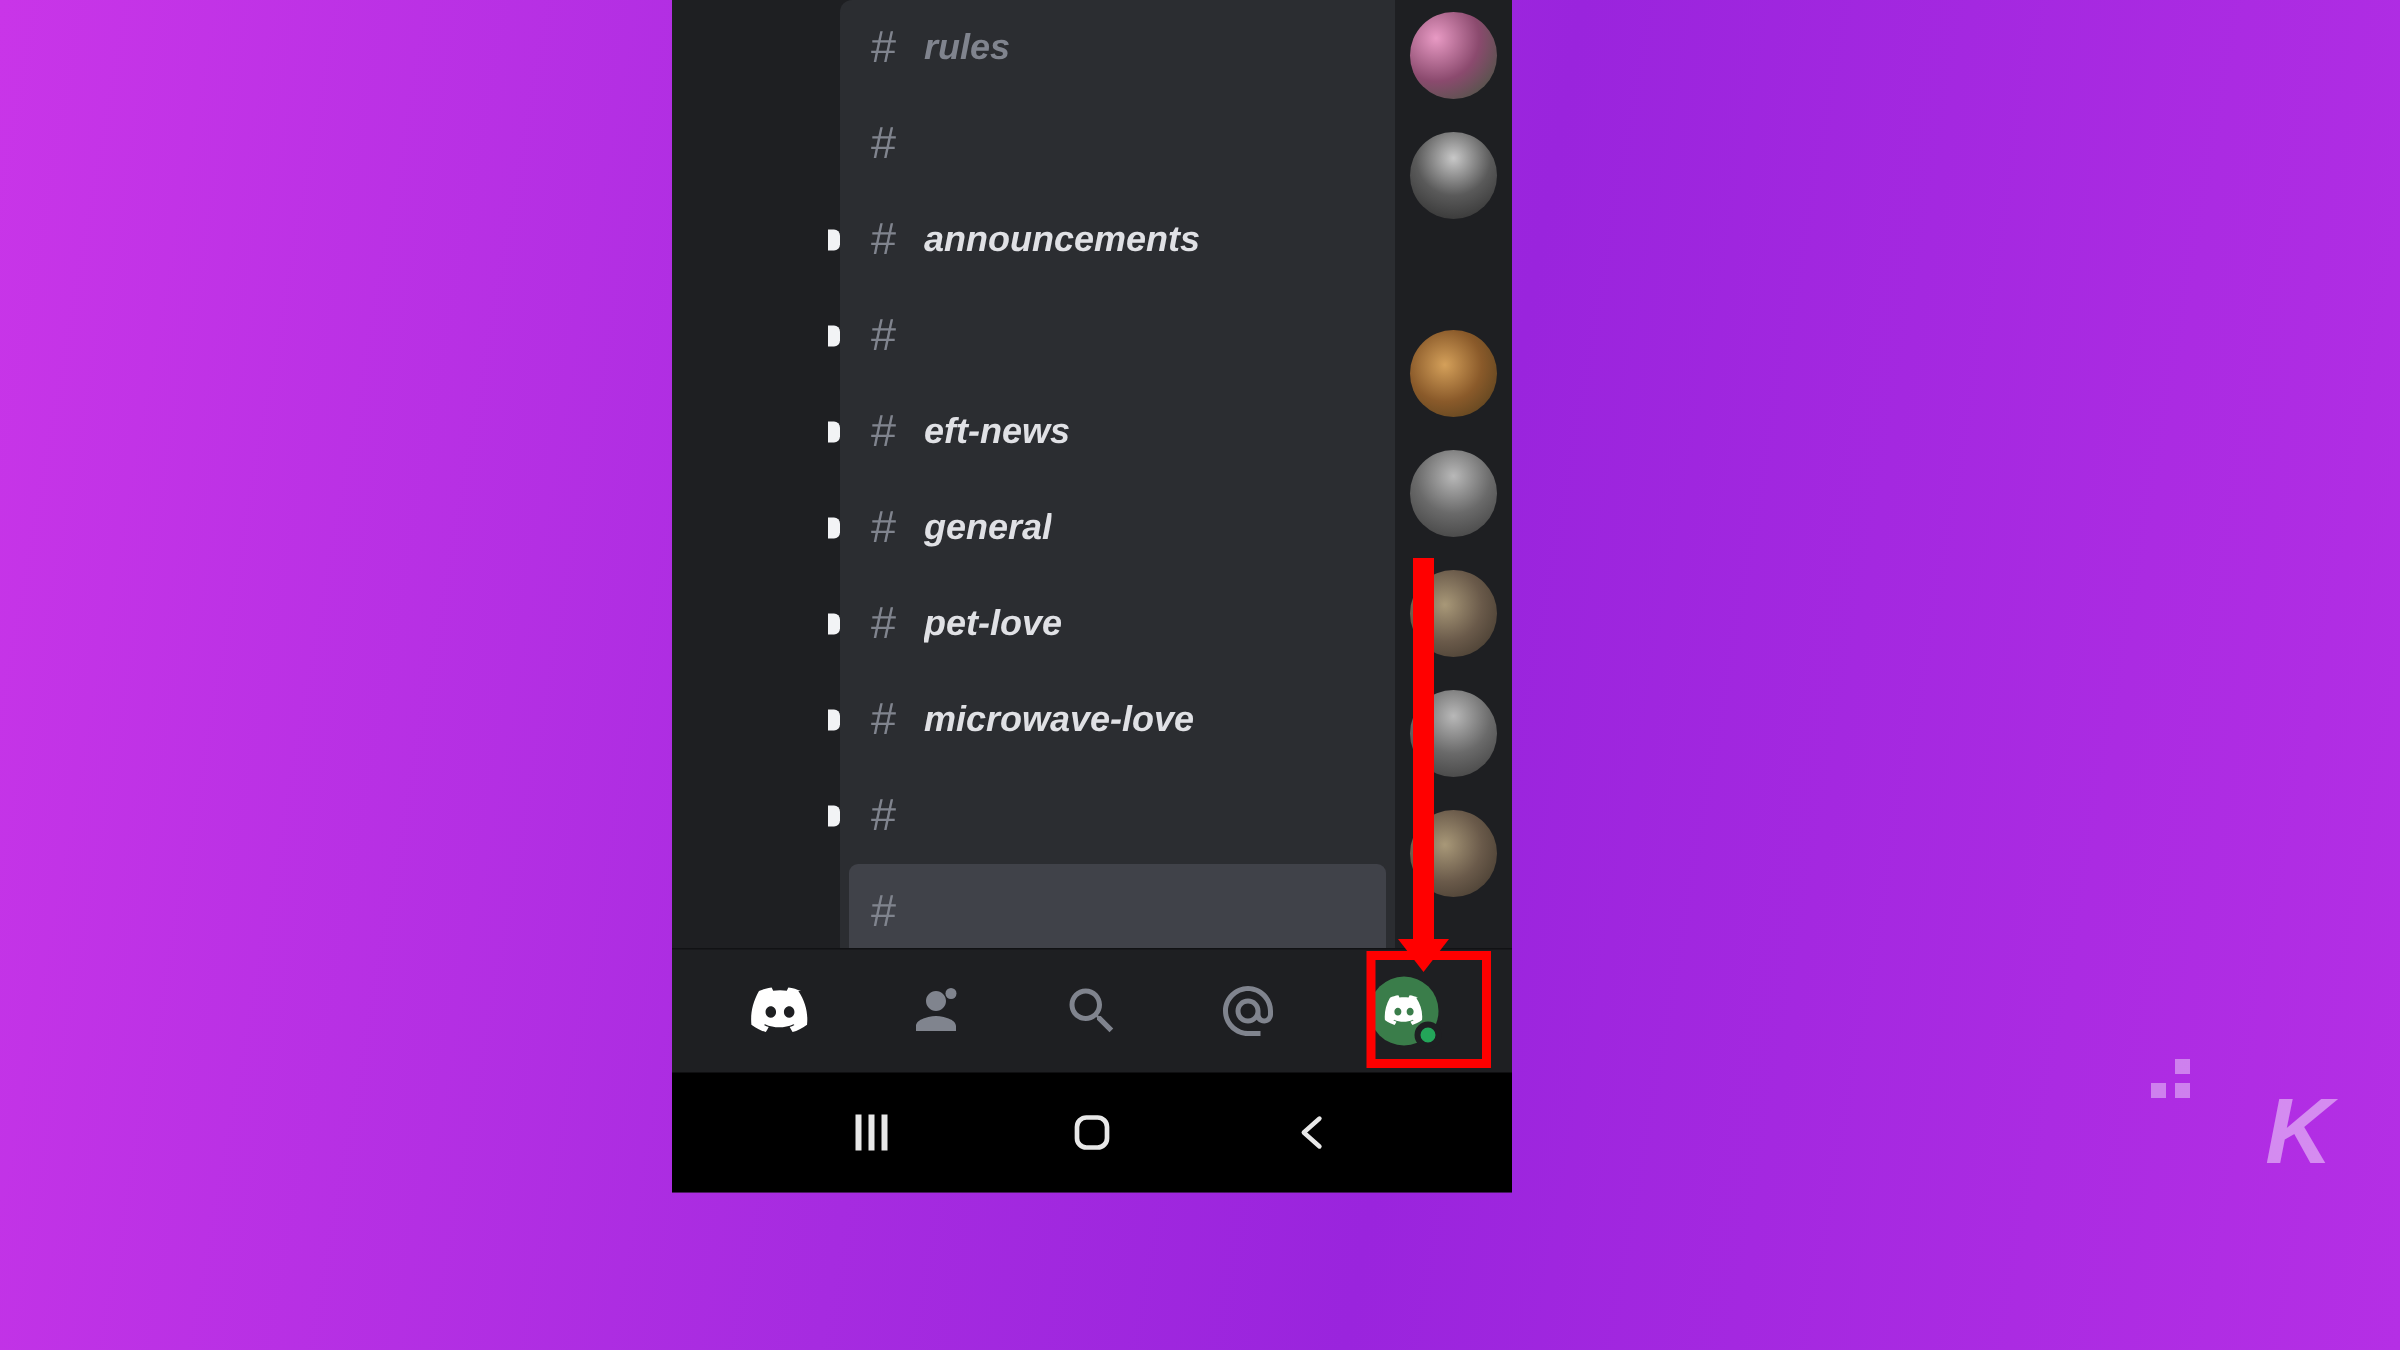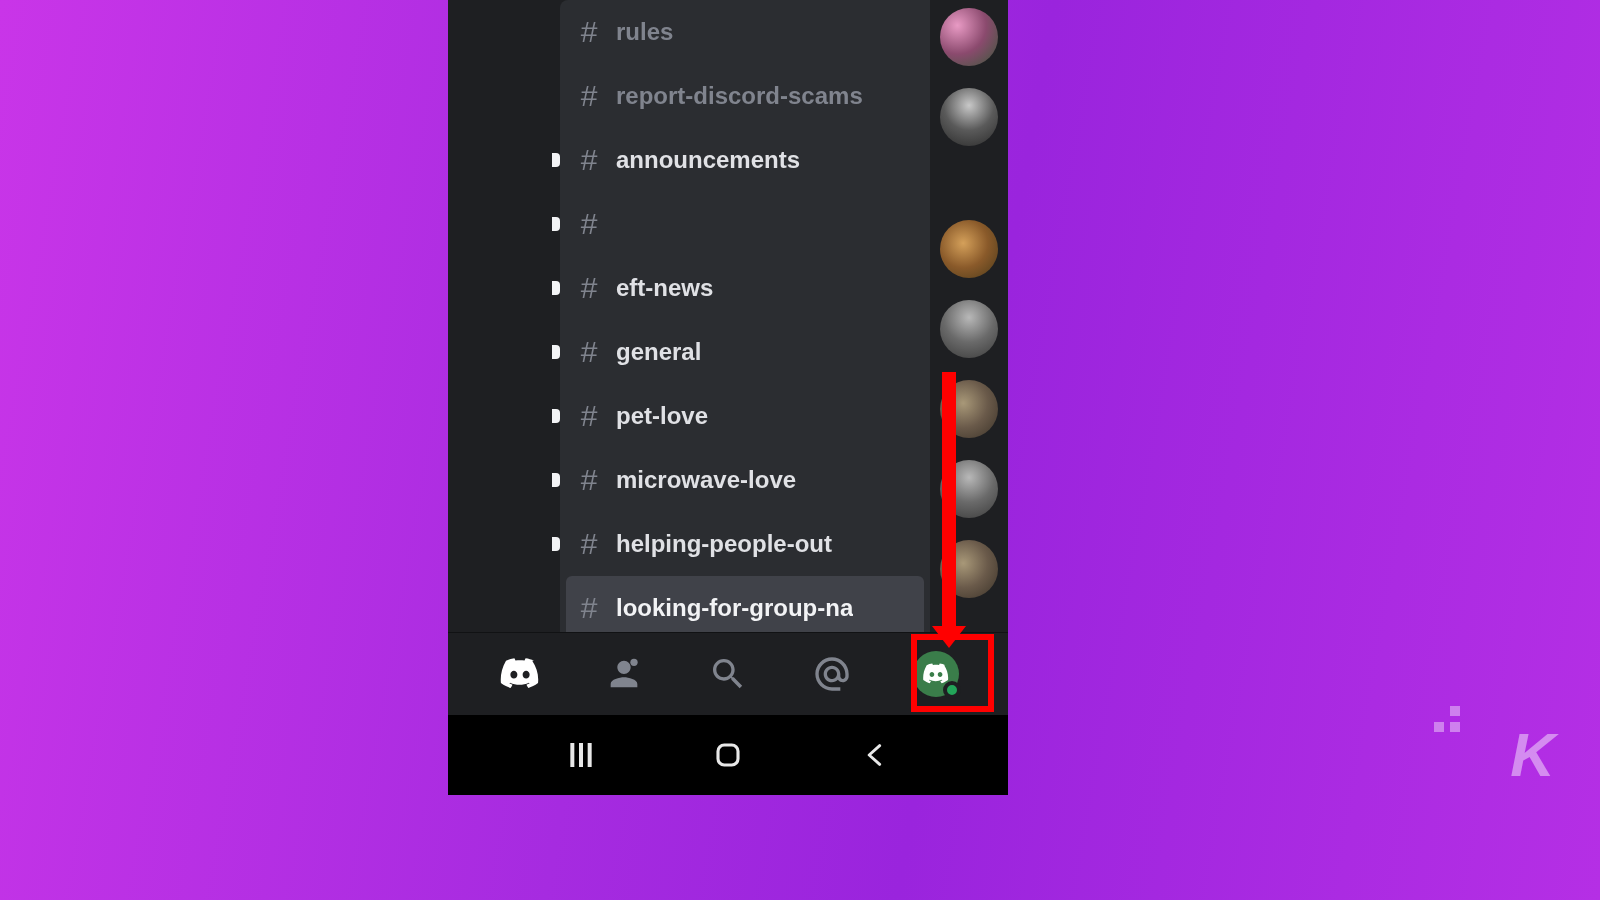"rules" .channel-name { font-style: none -> italic }
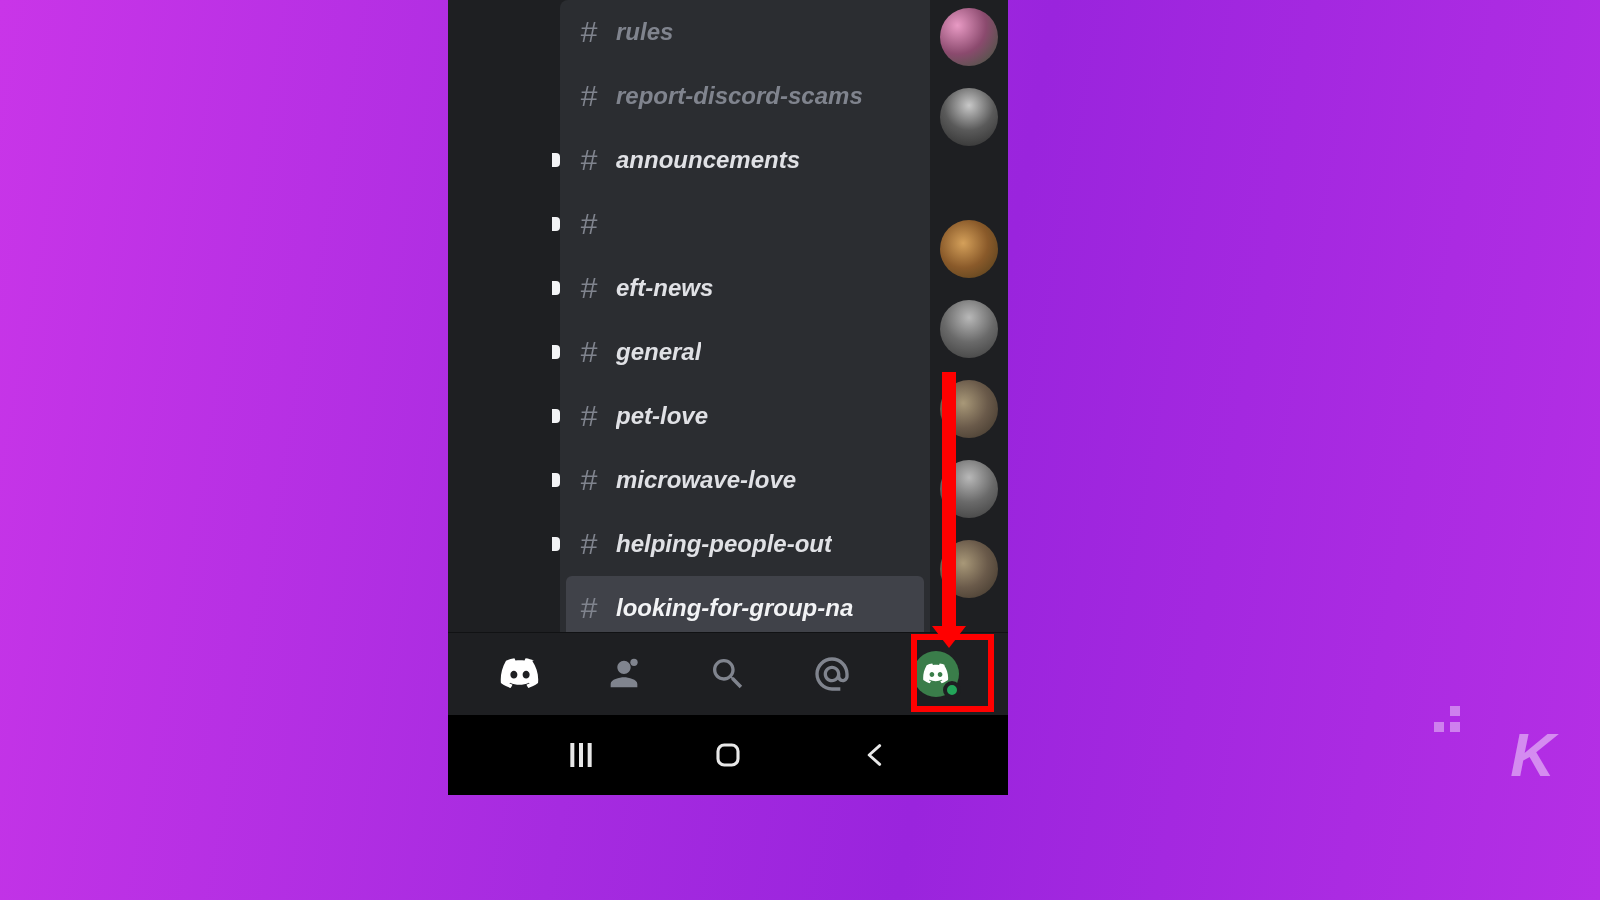"report-discord-scams" span.channel-name { html: <span>report-discord-scams</span> -> none }
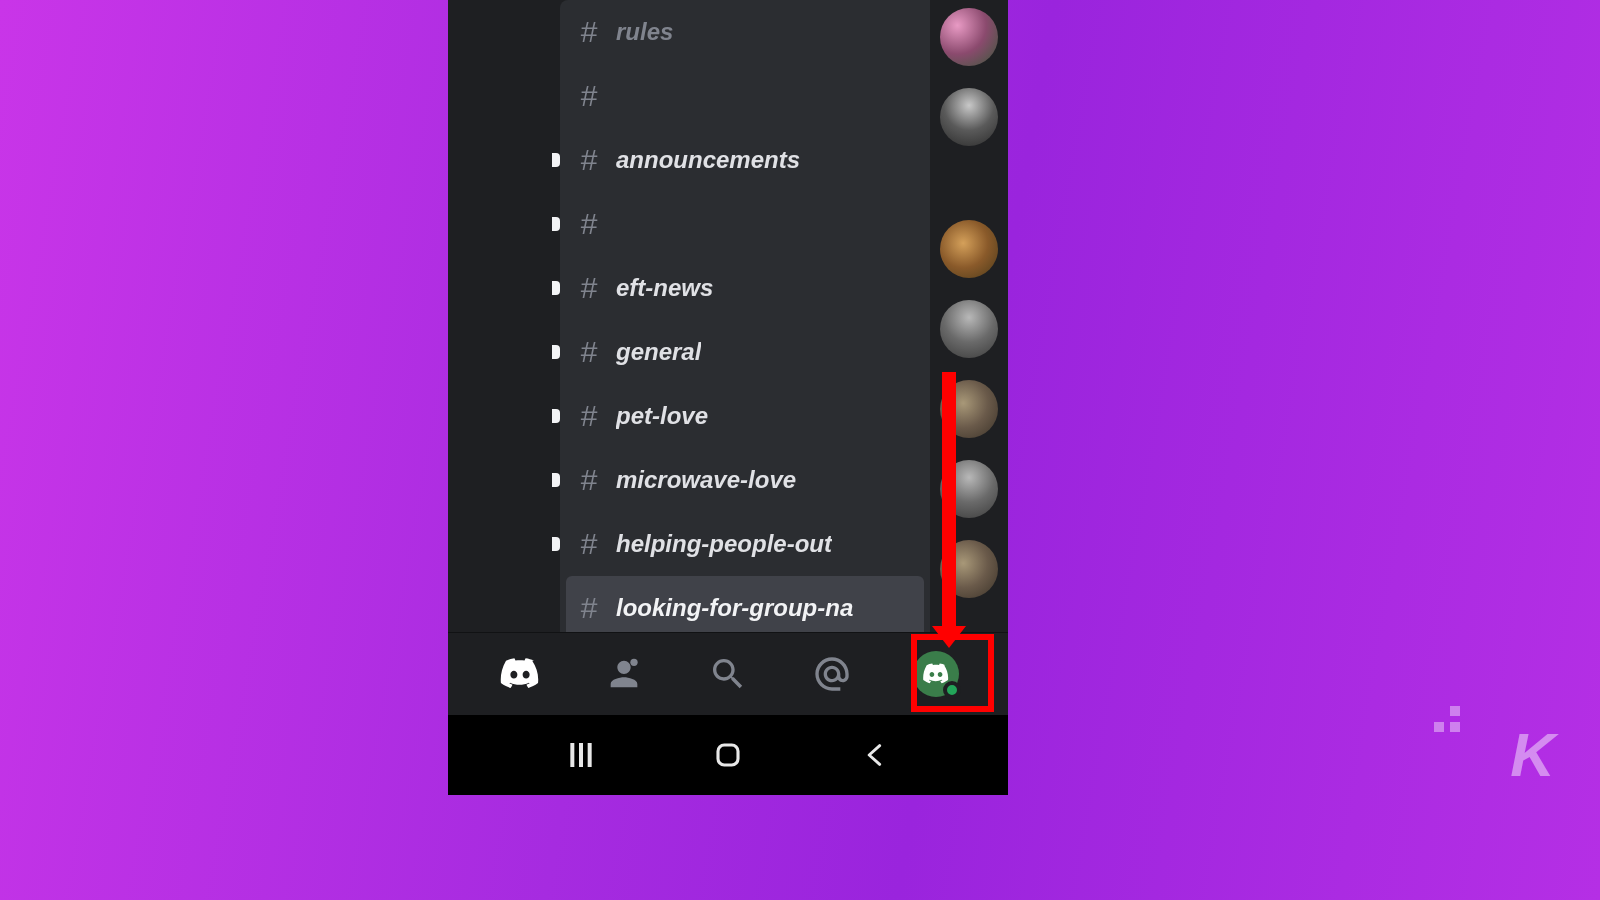"helping-people-out" span.channel-name { html: <span>helping-people-out</span> -> none }
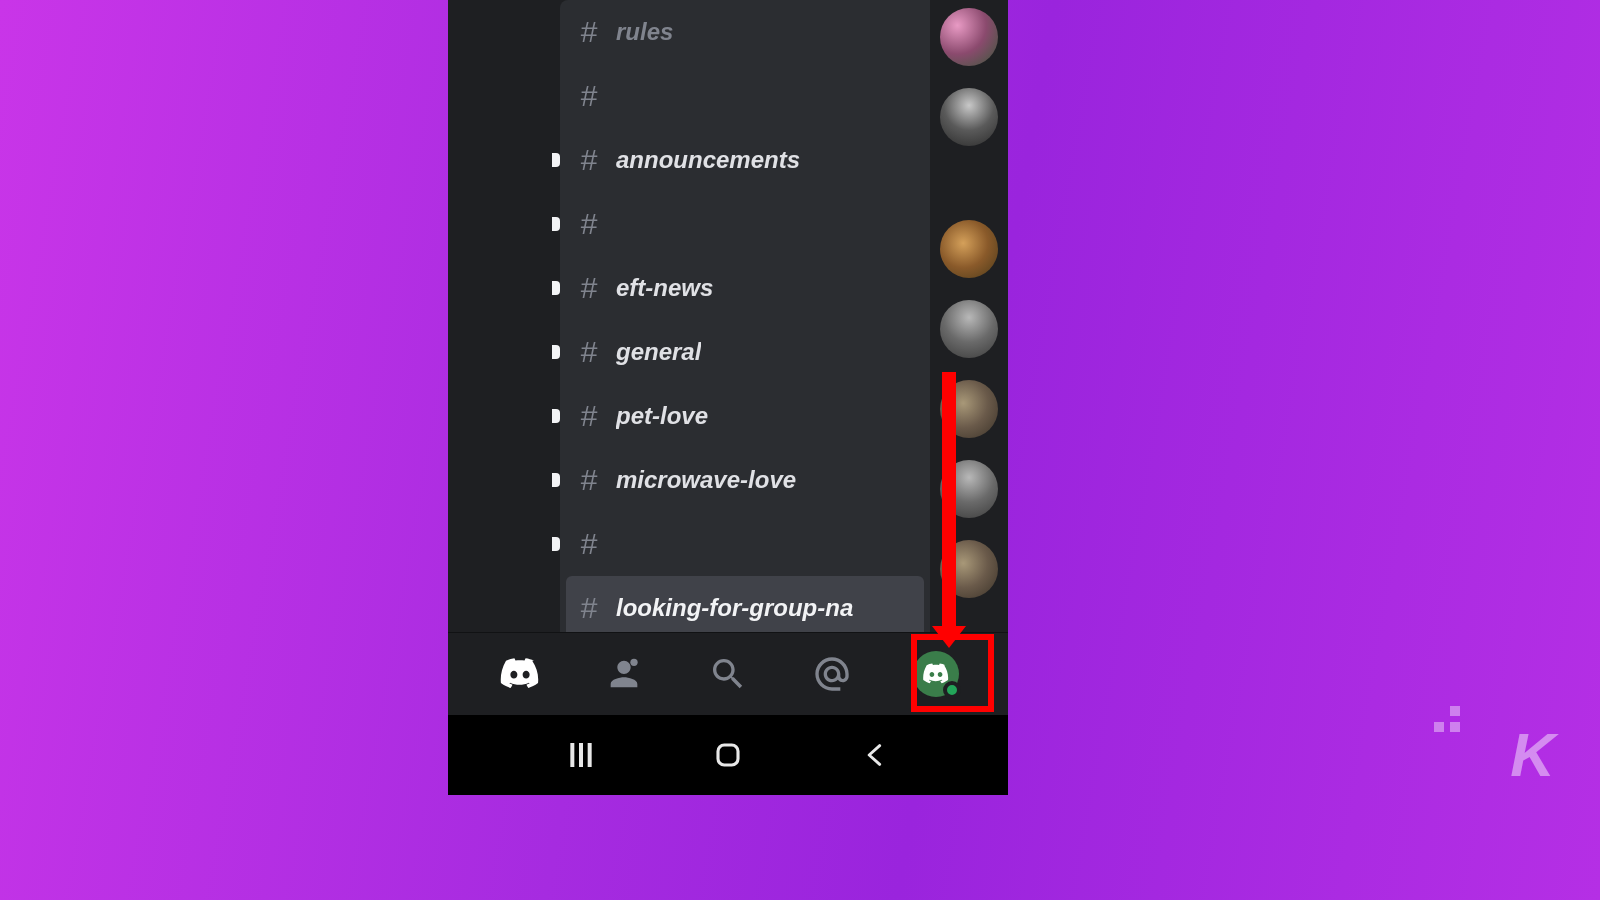"looking-for-group-na" span.channel-name { html: <span>looking-for-group-na</span> -> none }
